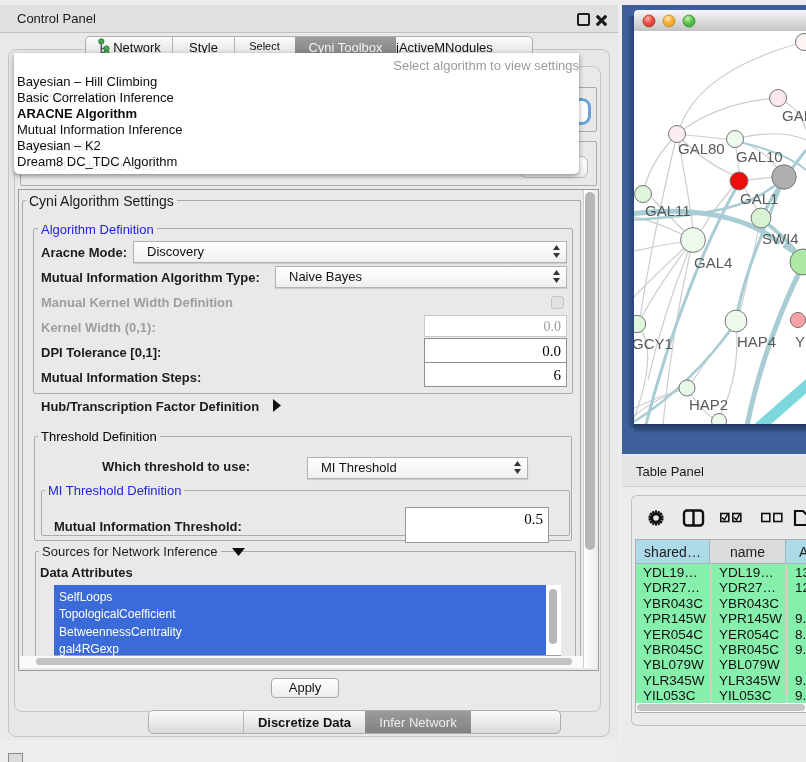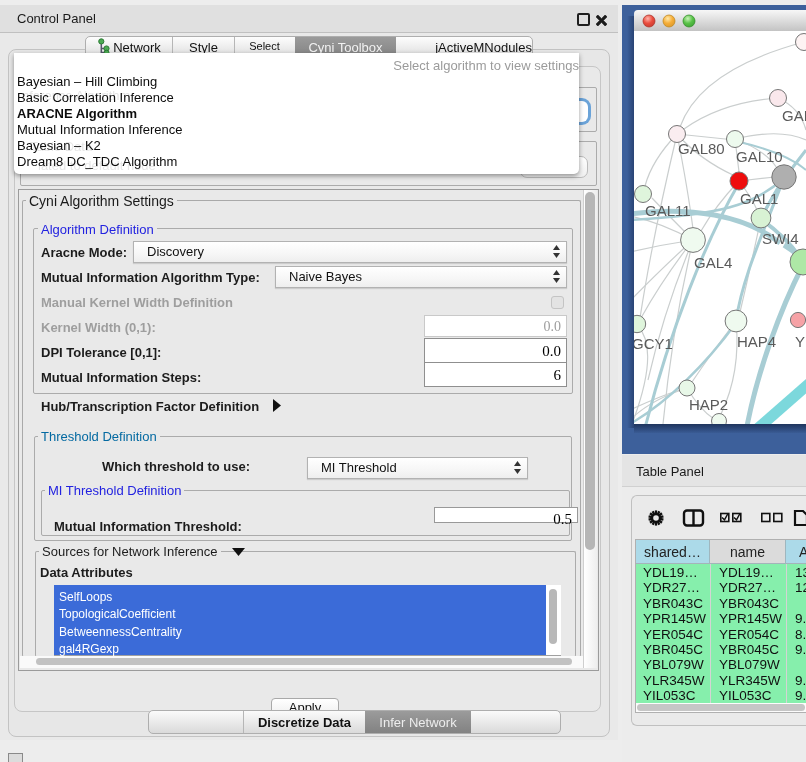"jActiveMNodules" div.abs { text-align: right -> left }
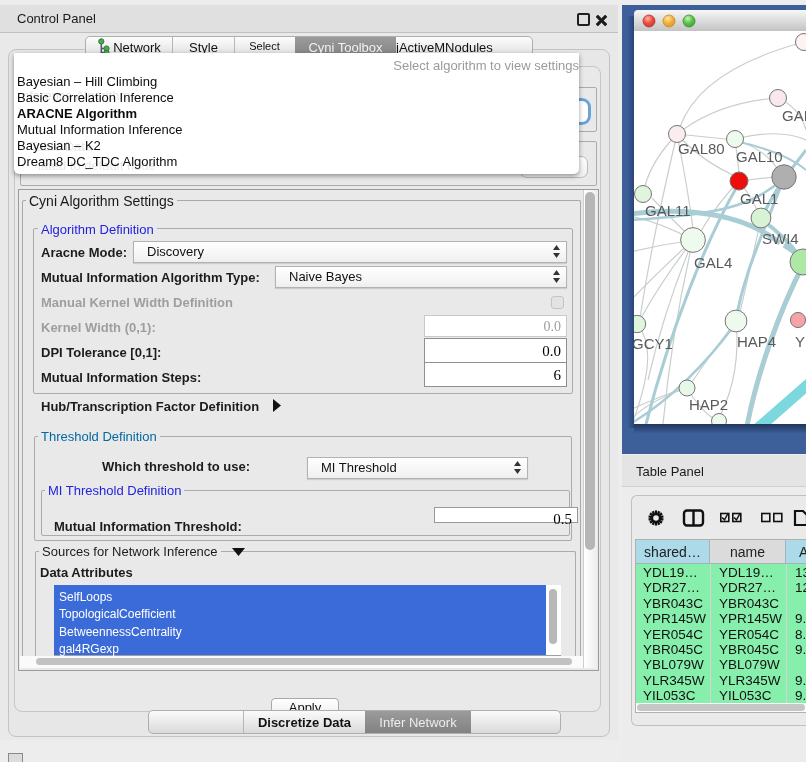"Threshold Definition" div.gtitle { color: #0369a1 -> #000000 }
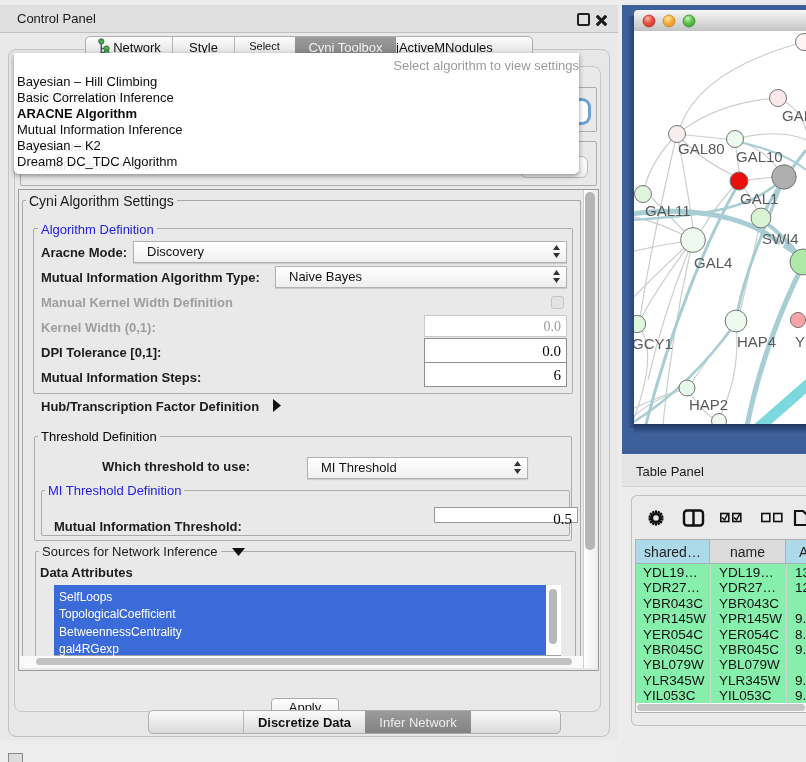"0.5" div.inp { height: 16px -> 36px; left: 434px -> 405px }
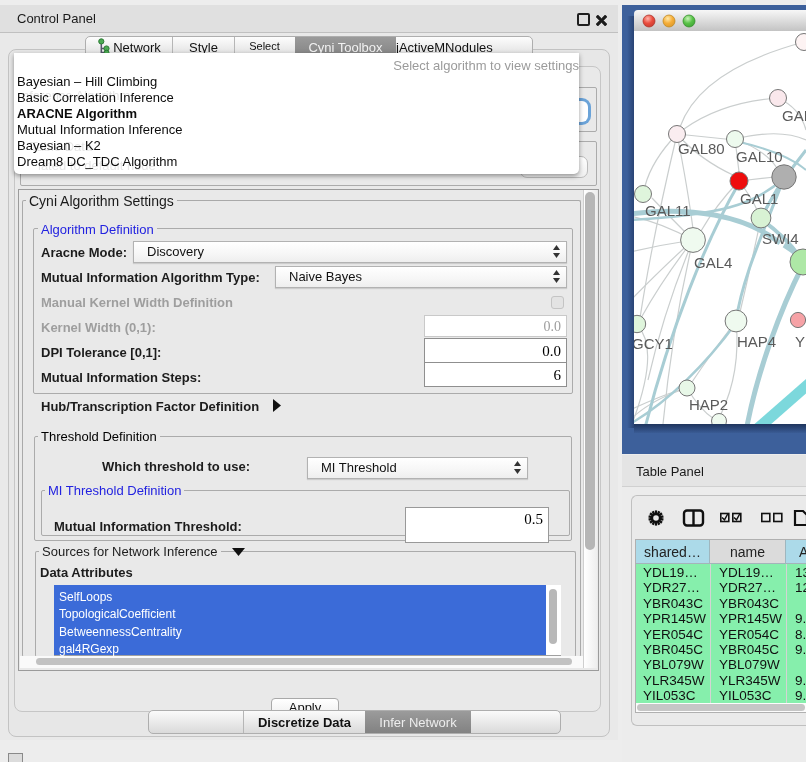"Apply" div.abs { margin-top: 20px -> none }
